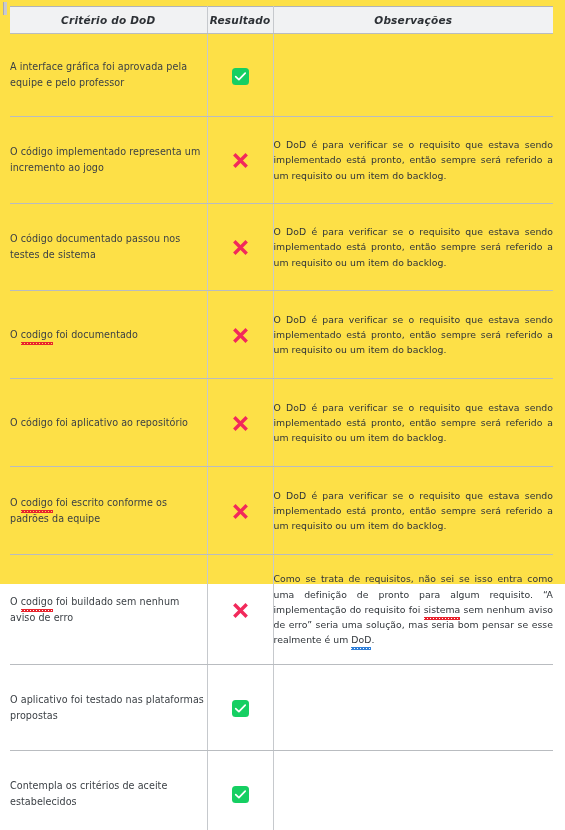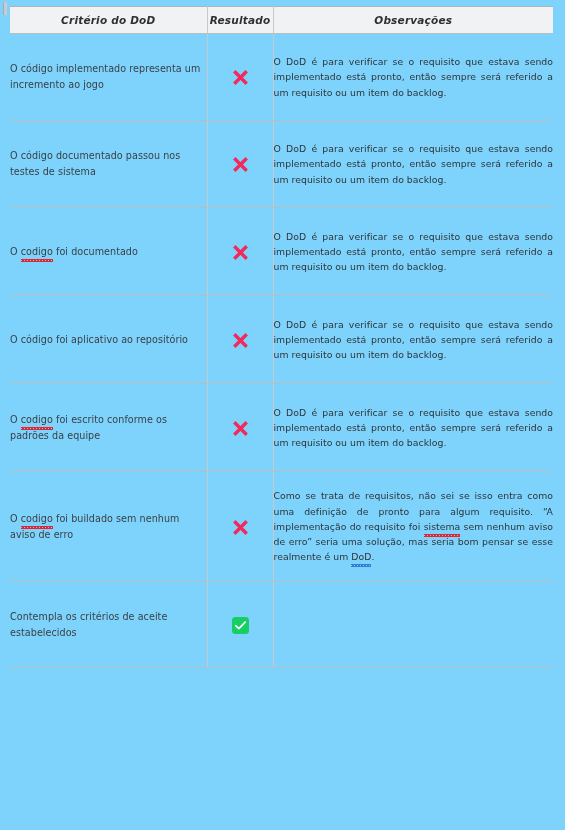"Critério do DoD" .page { background: #7dd3fc -> #fde047; height: 830px -> 584px }
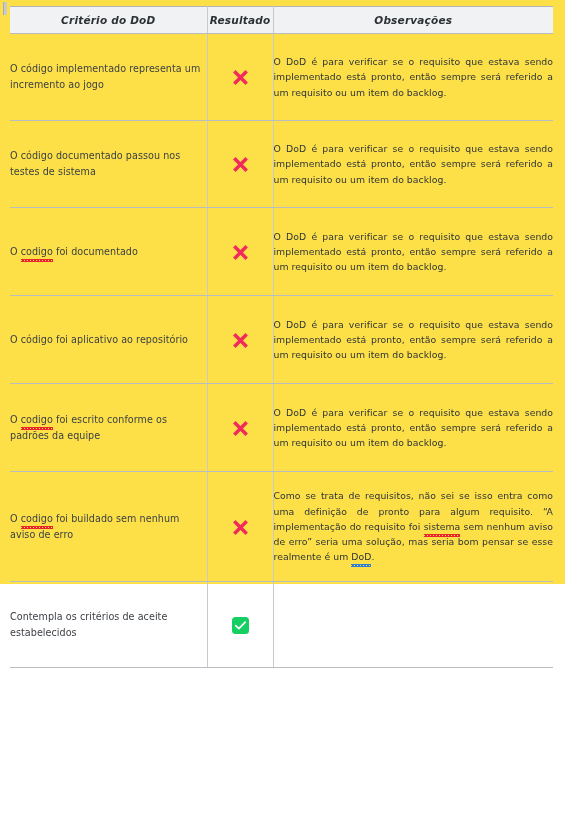"A interface gráfica foi aprovada" tr { html: none -> <tr> <td>A interface gráfica foi aprovada pela equipe e pelo professor</td> <td><span><svg> <path></path> </svg></span></td> <td></td> </tr> }
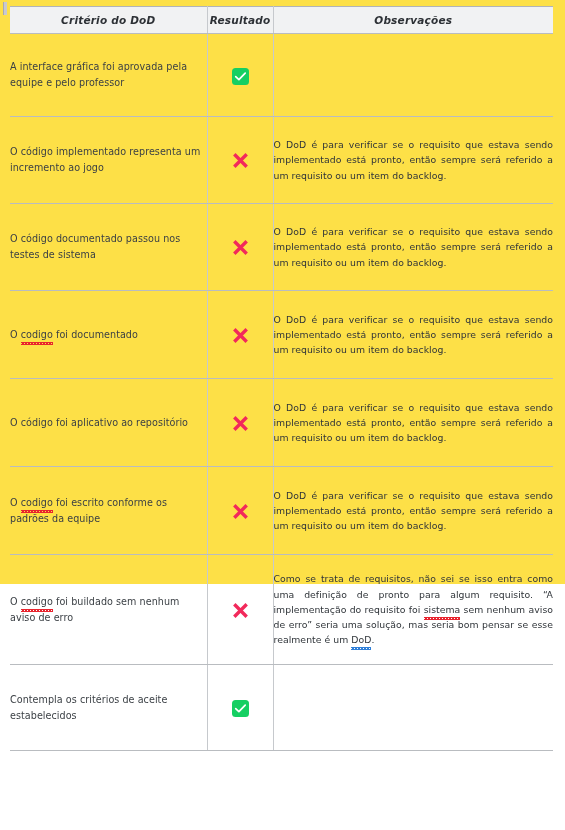"O aplicativo foi testado nas" tr { html: none -> <tr> <td>O aplicativo foi testado nas plataformas propostas</td> <td><span><svg> <path></path> </svg></span></td> <td></td> </tr> }
